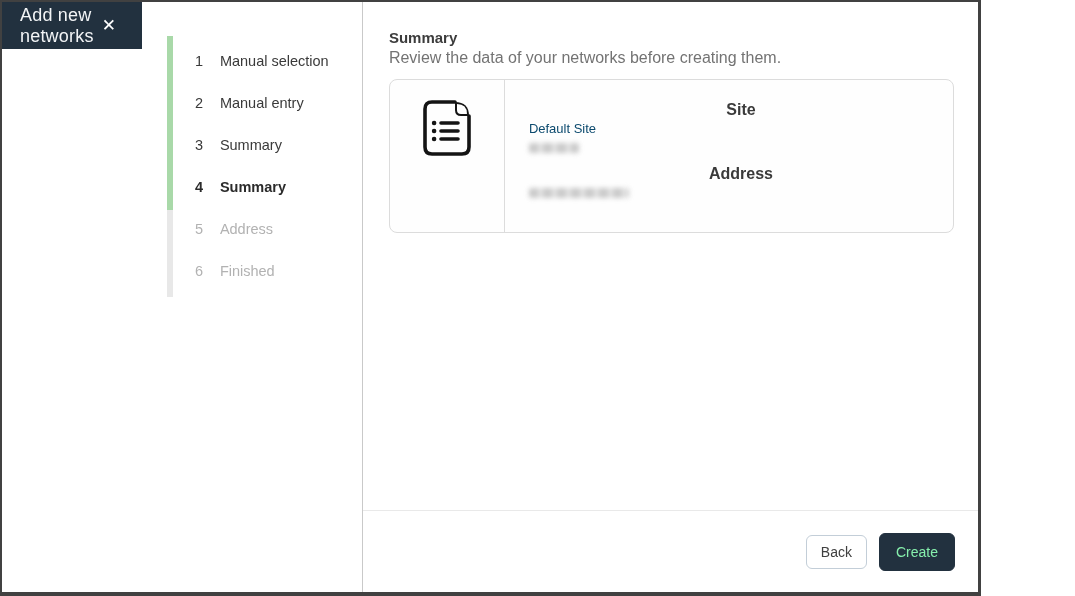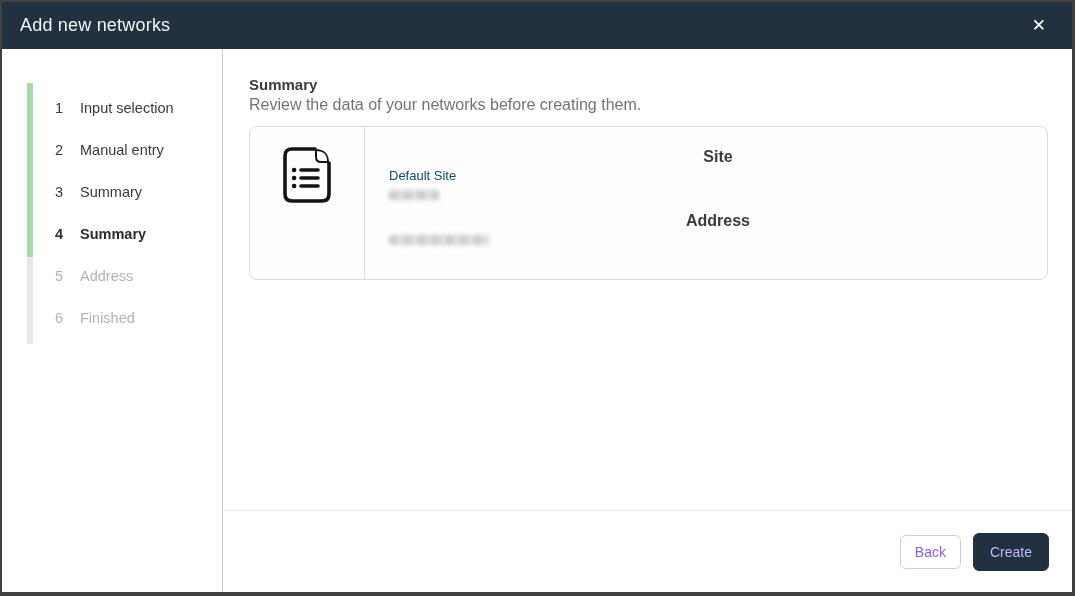"Add new networks" .window { flex-direction: column -> none; width: 1075px -> 981px }
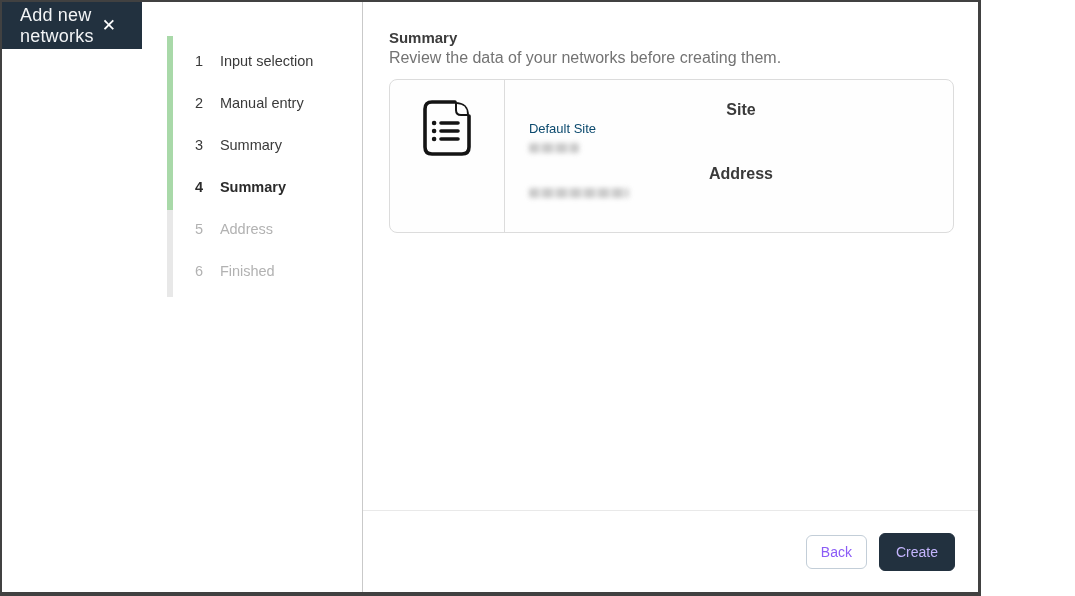"Input selection" span.lbl { text: Input -> Manual }
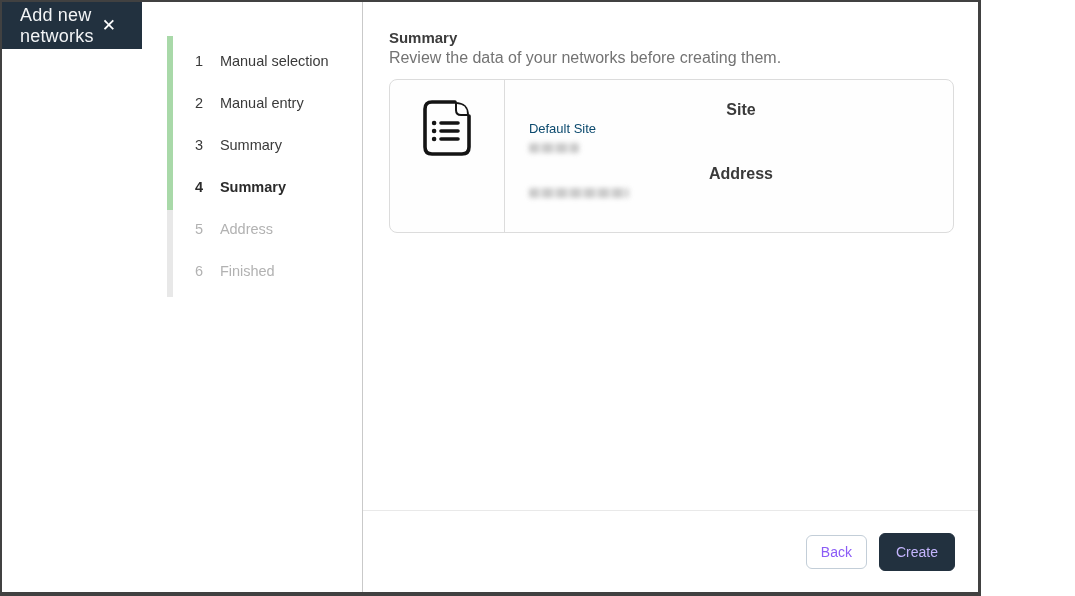"Back" .btn-secondary { color: #8b5cf6 -> #404040 }
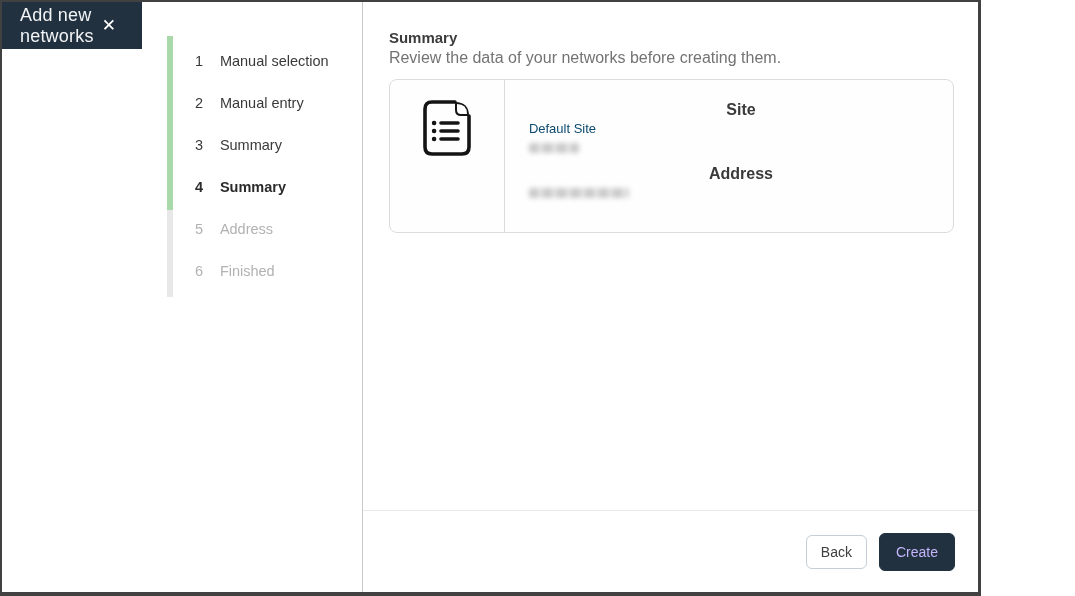"Create" .btn-primary { color: #c4b5fd -> #86efac }
